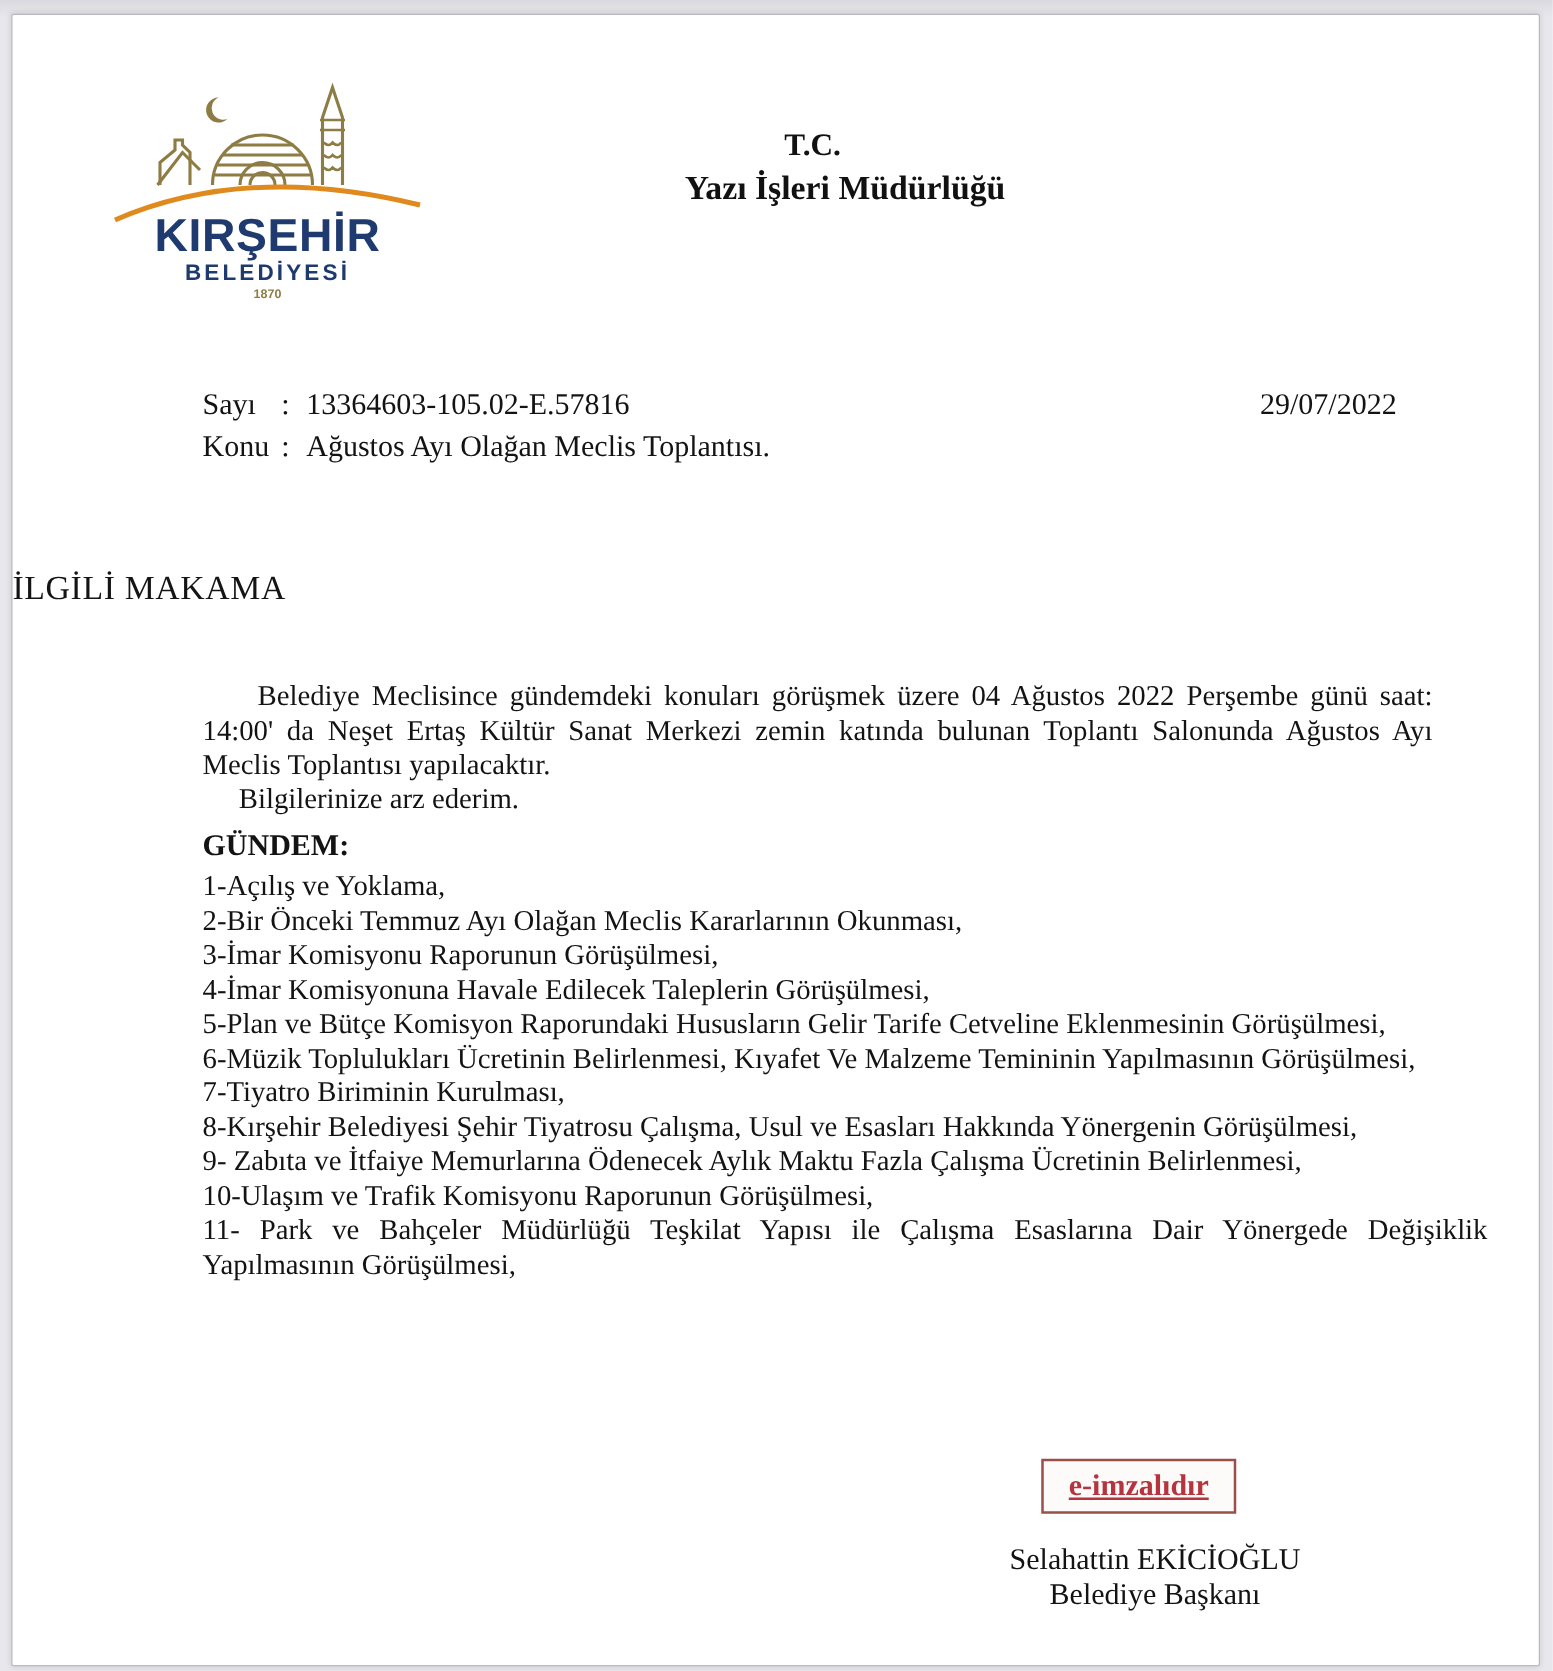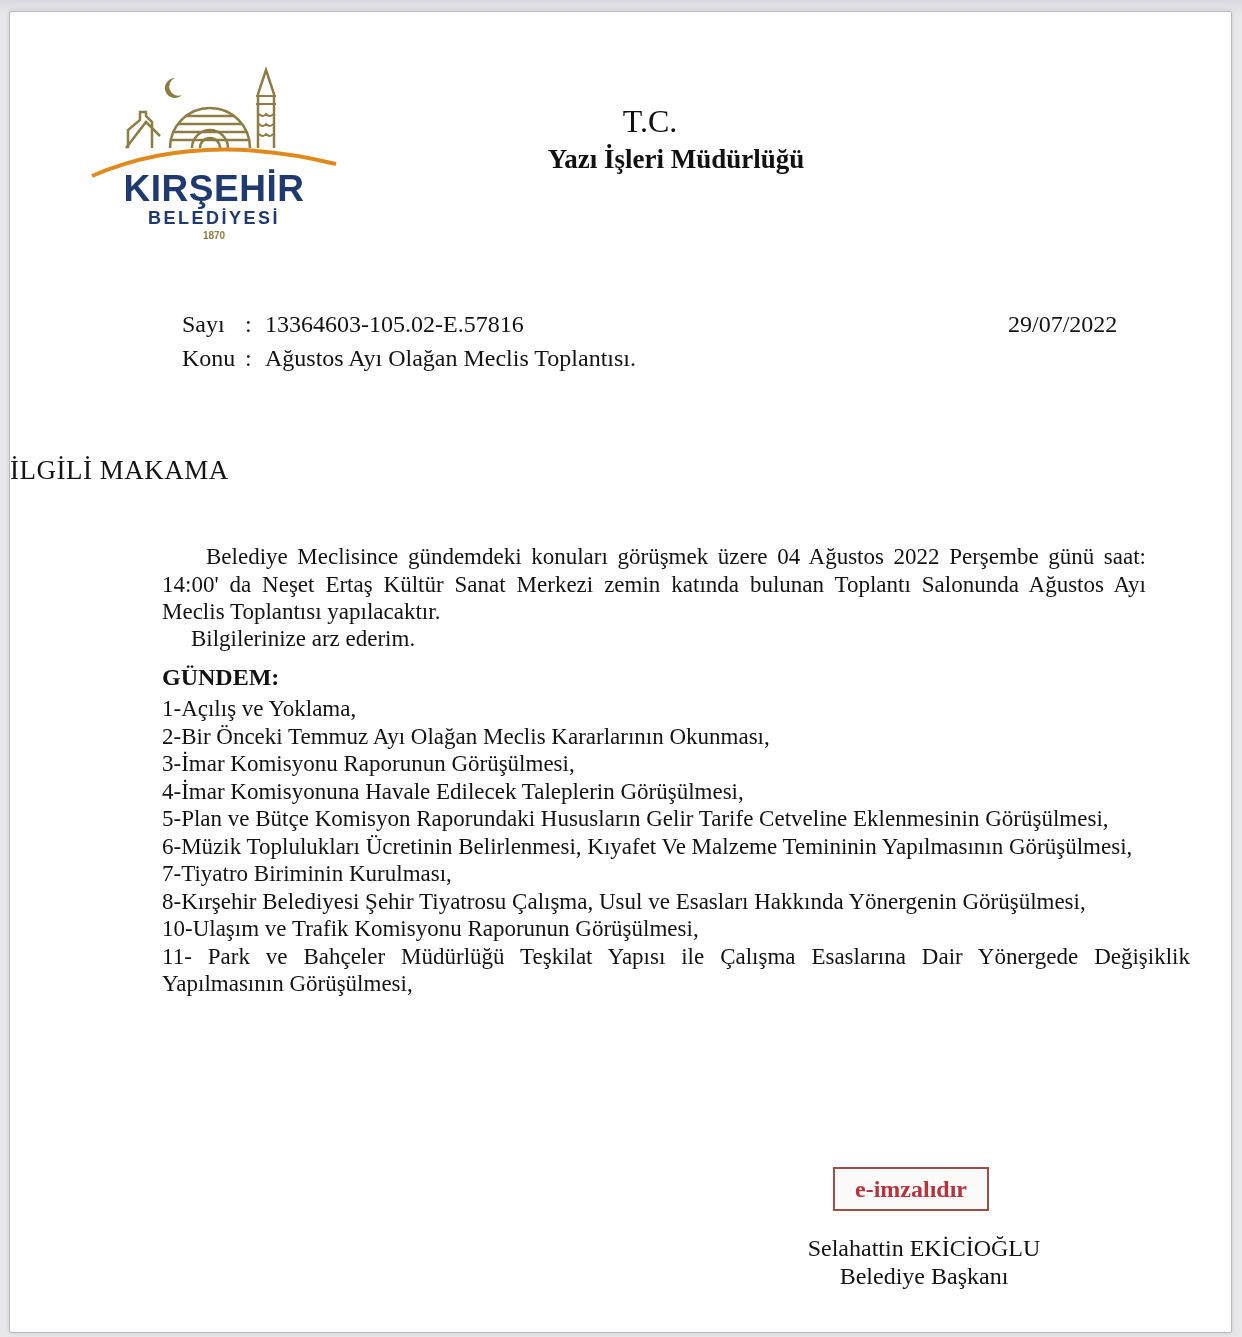"T.C." .lh1 { font-size: 32px -> 25px; font-weight: normal -> bold }
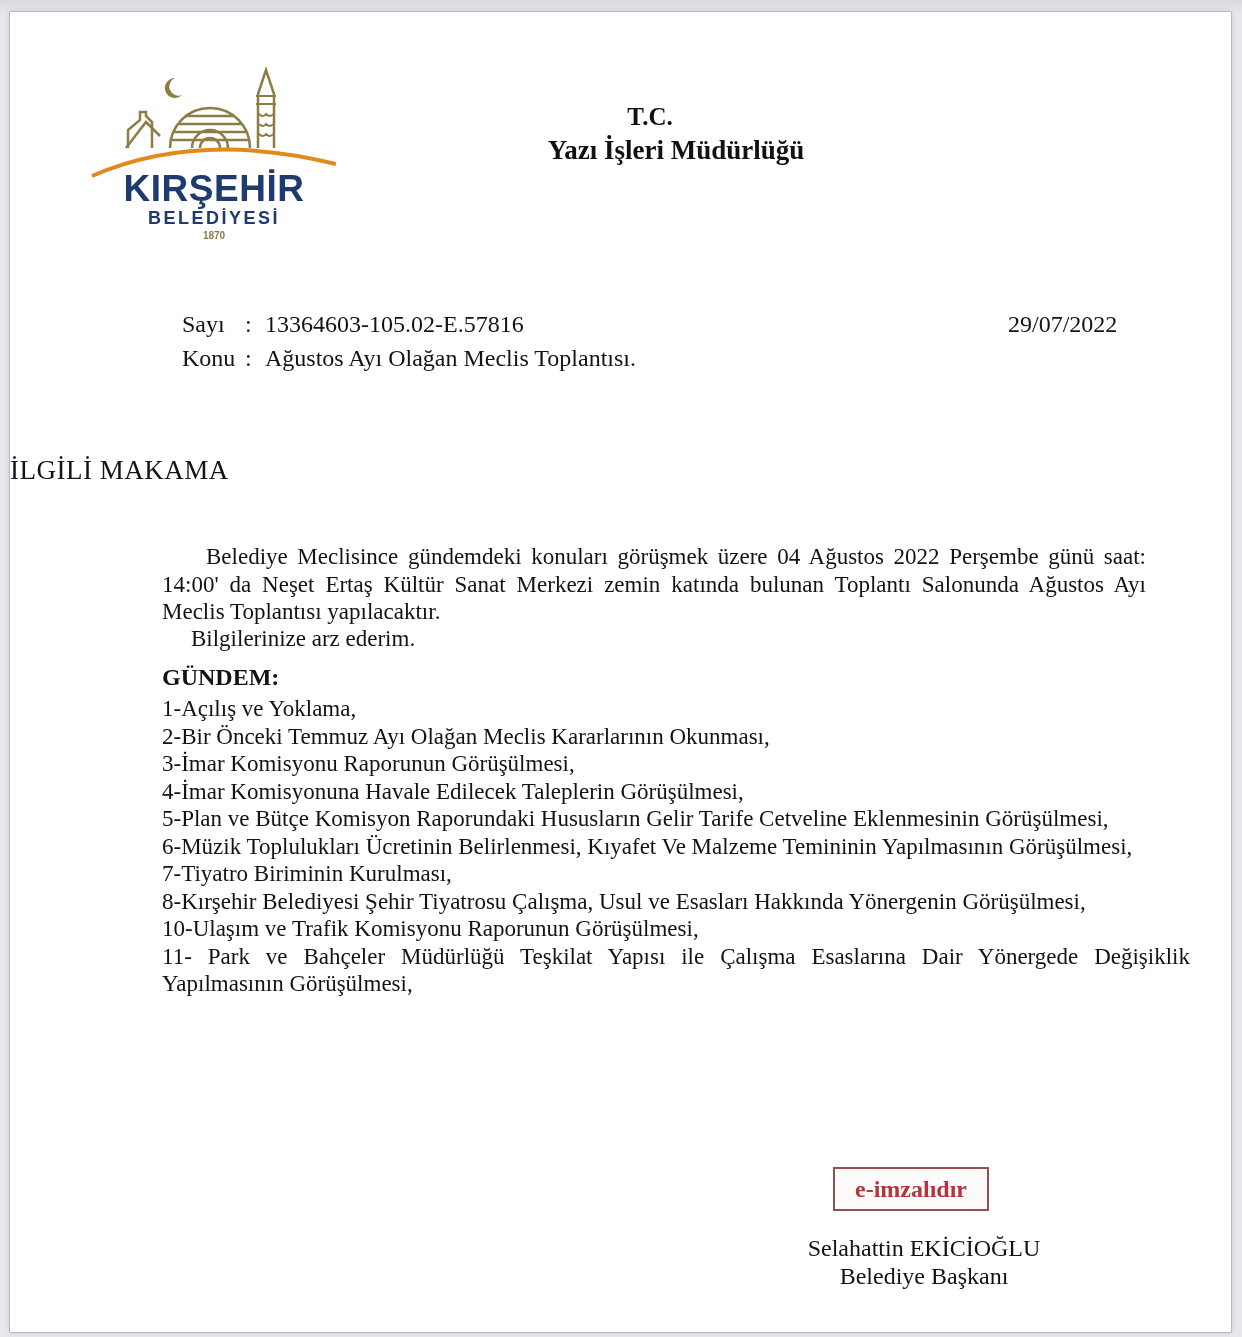"Sayı" .meta { margin-left: 20px -> none }
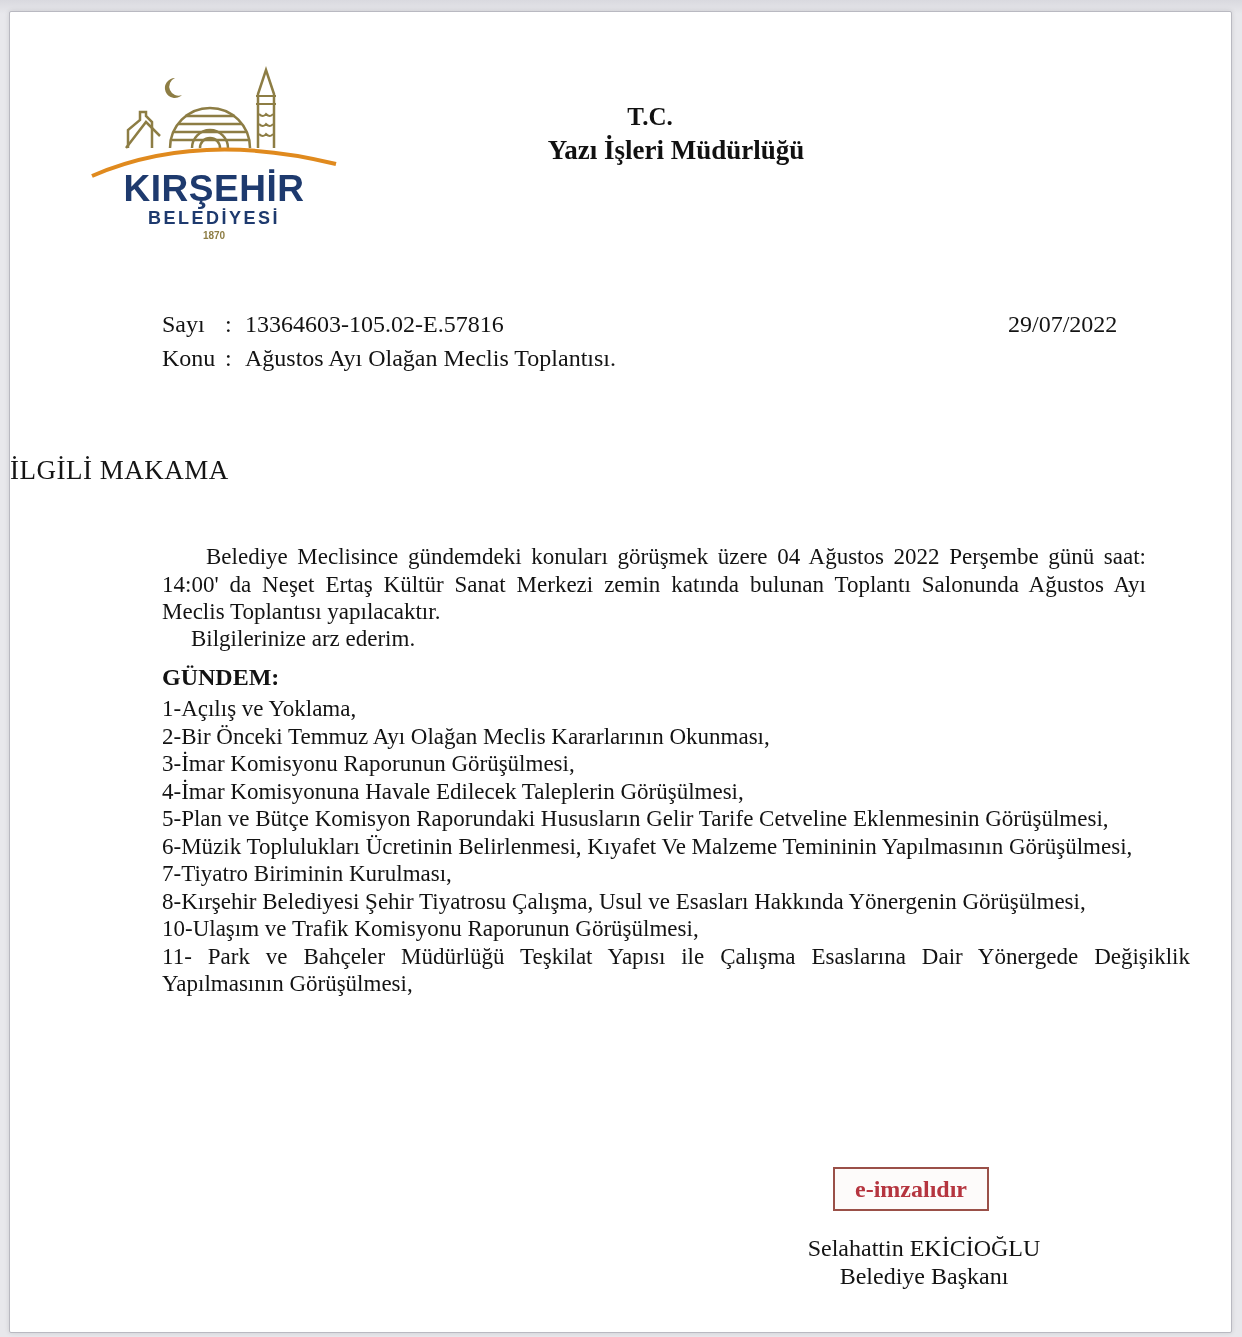"9- Zabıta ve İtfaiye Memurlarına" div.agenda-item { html: none -> <div>9- Zabıta ve İtfaiye Memurlarına Ödenecek Aylık Maktu Fazla Çalışma Ücretinin Belirlenmesi,</div> }
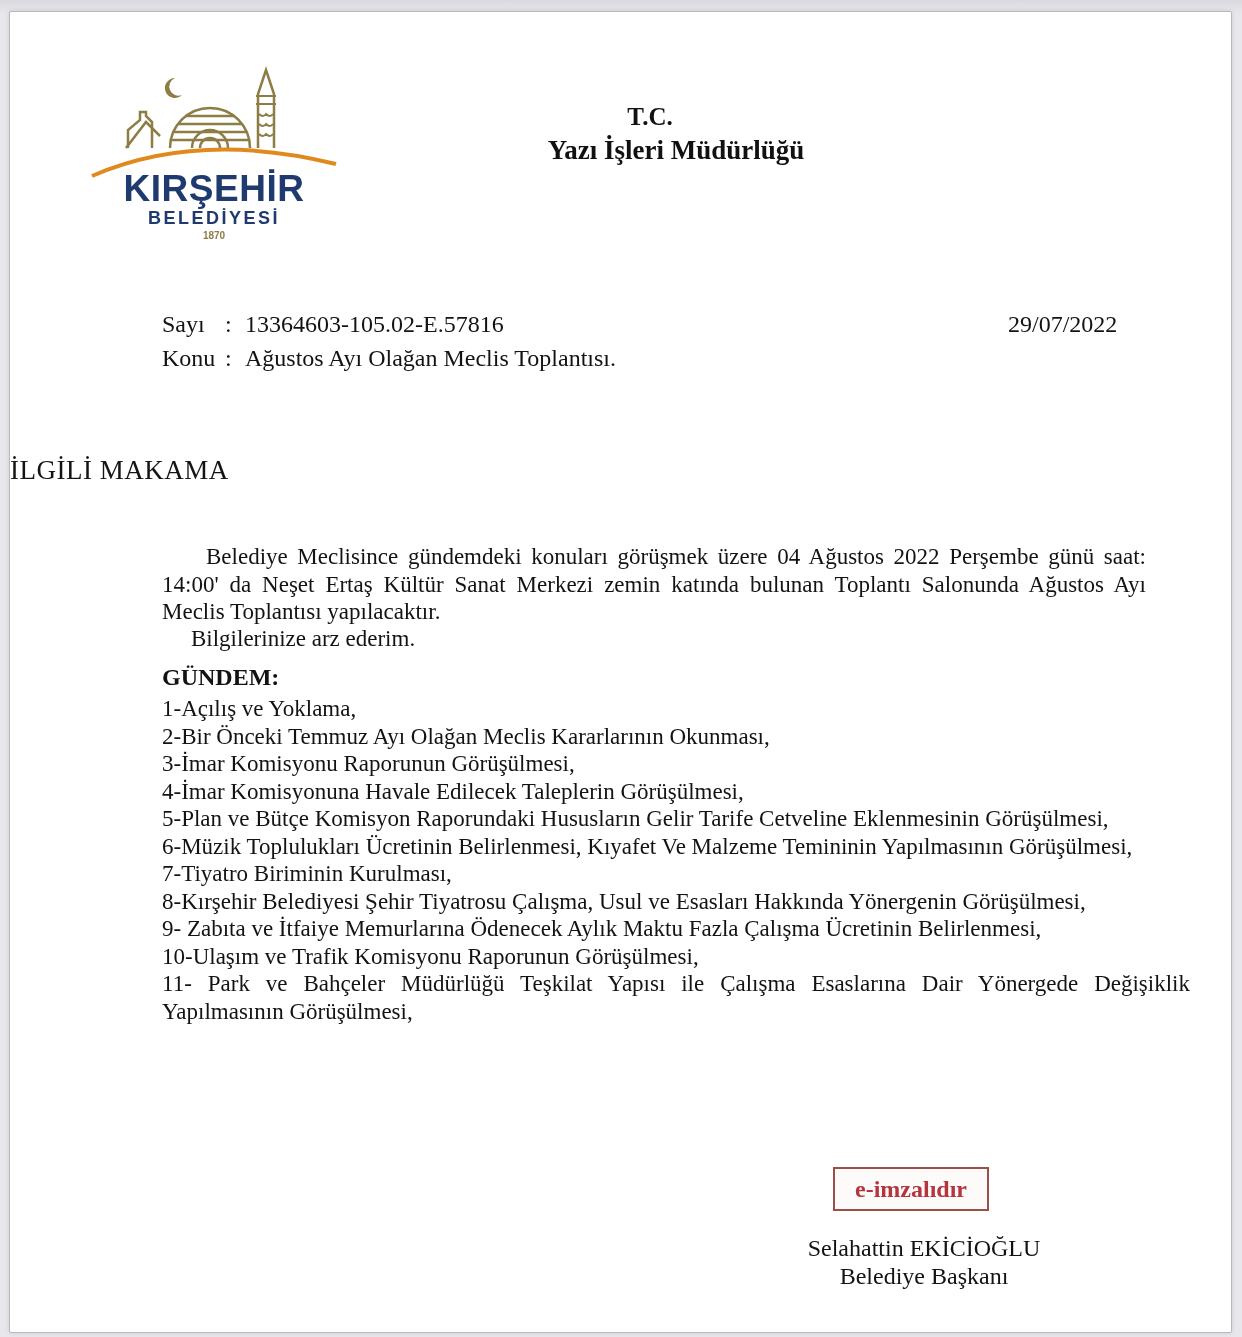"e-imzalıdır" .stamp { text-decoration: none -> underline }
